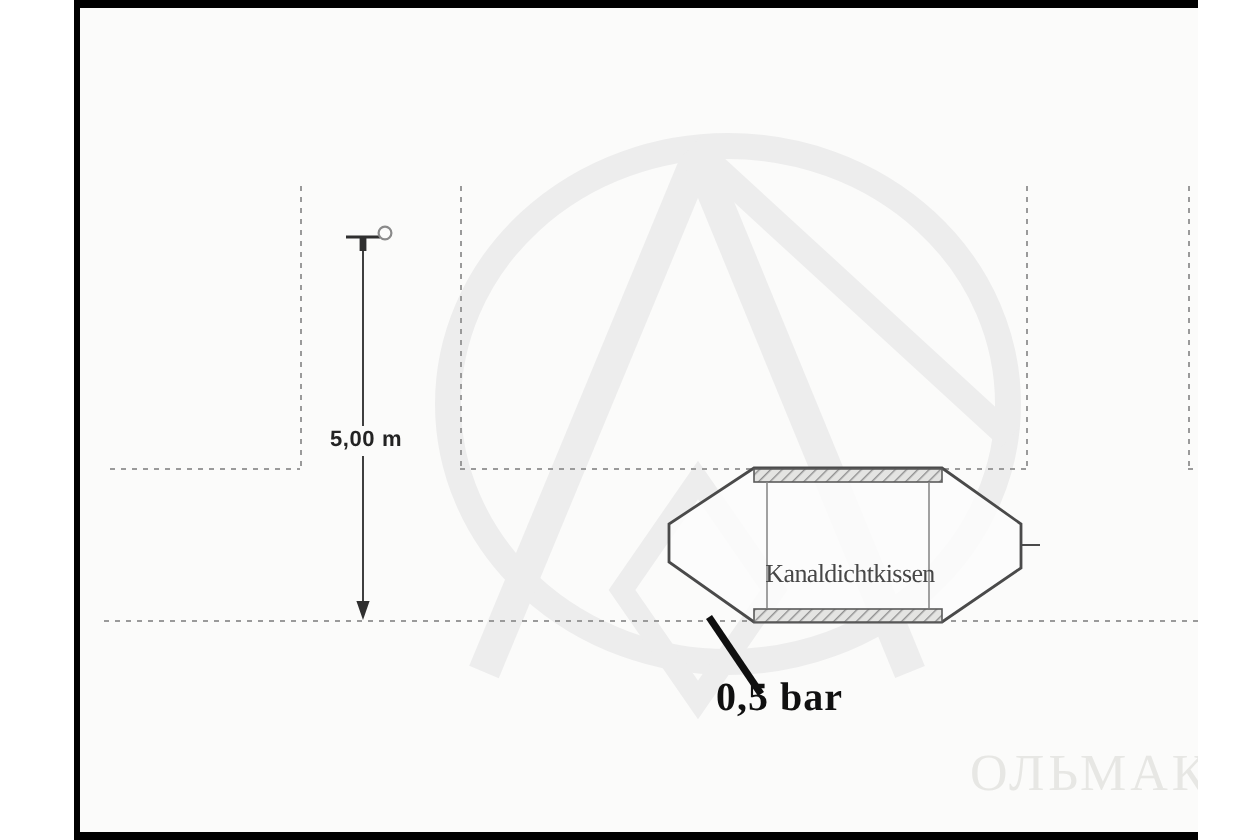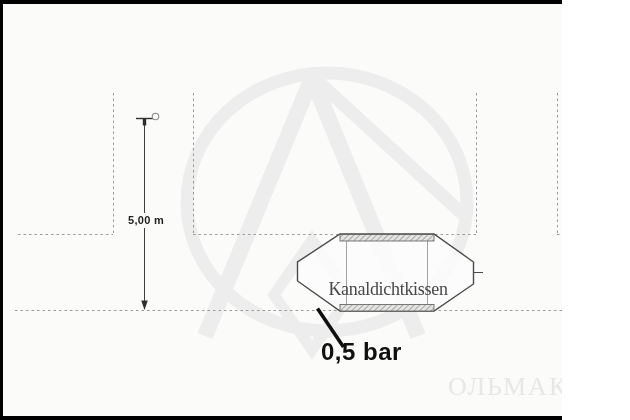"5,00 m" .stage { margin-left: none -> 37px }
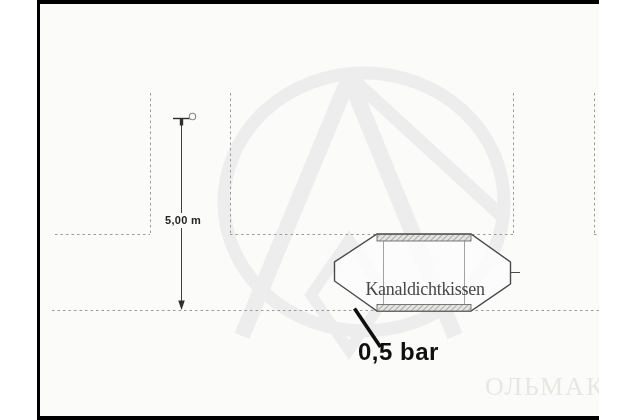"Kanaldichtkissen" .lbl-subtitle { font-size: 18px -> 13px }
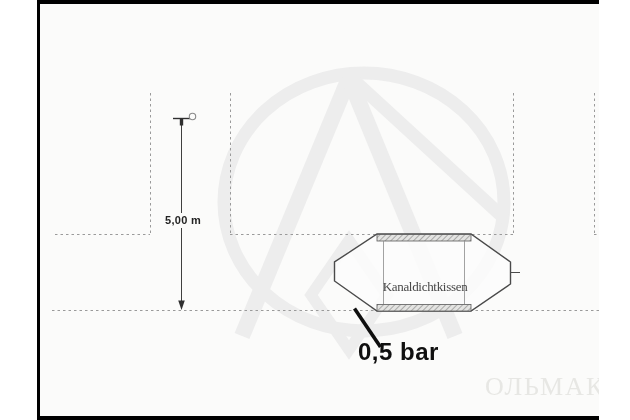"0,5 bar" .lbl-pressure { font-family: none -> Liberation Serif, serif; font-size: 24px -> 20px }
